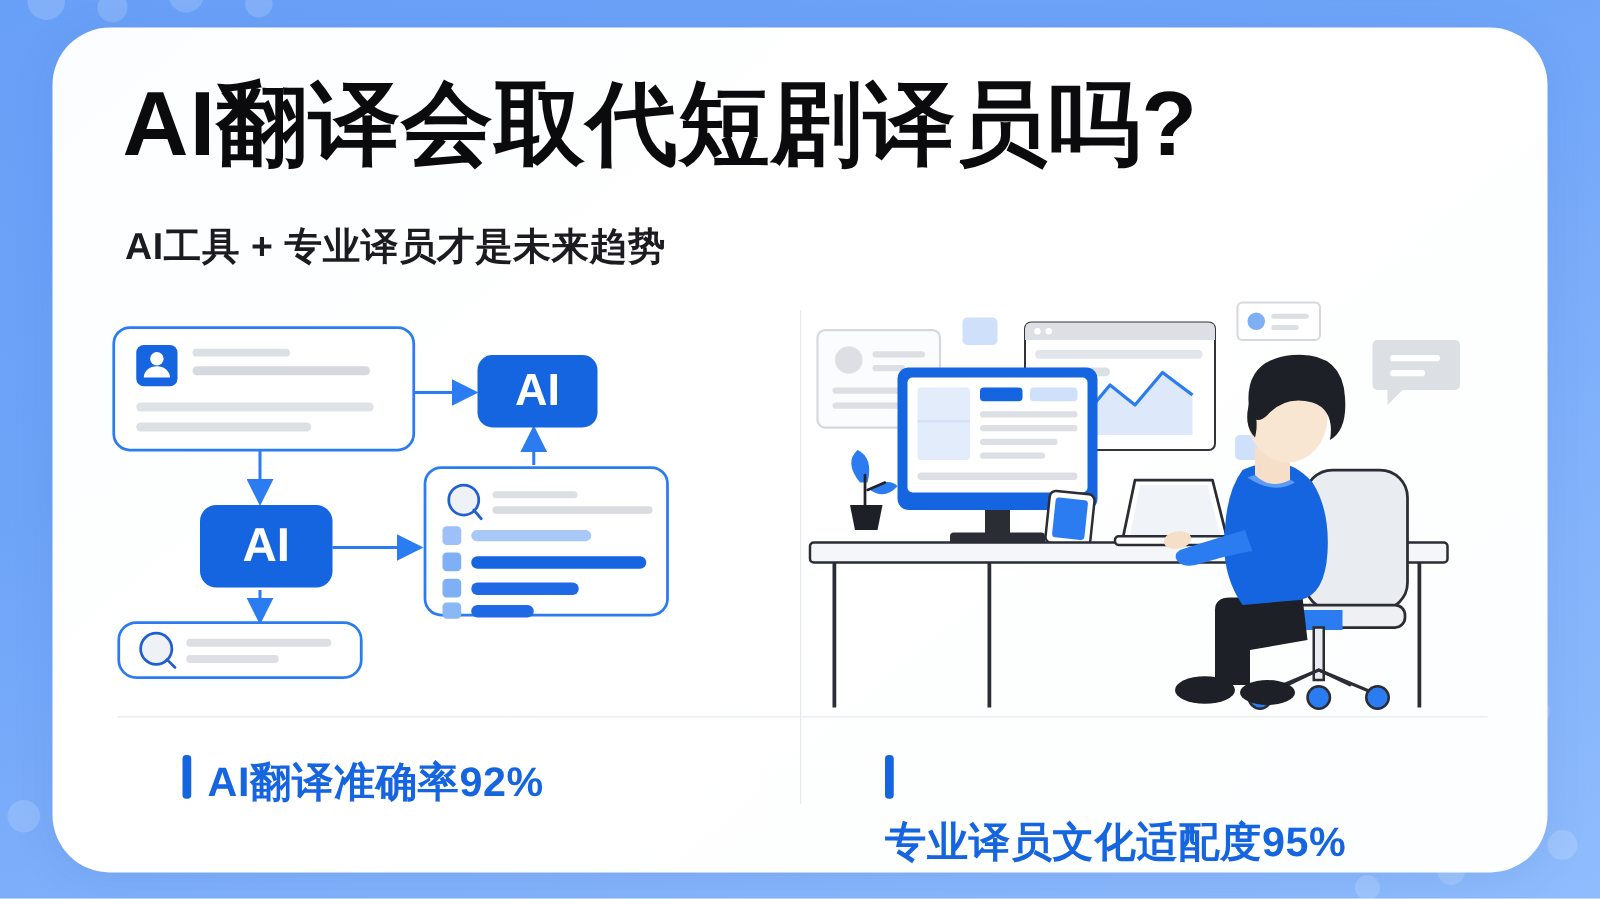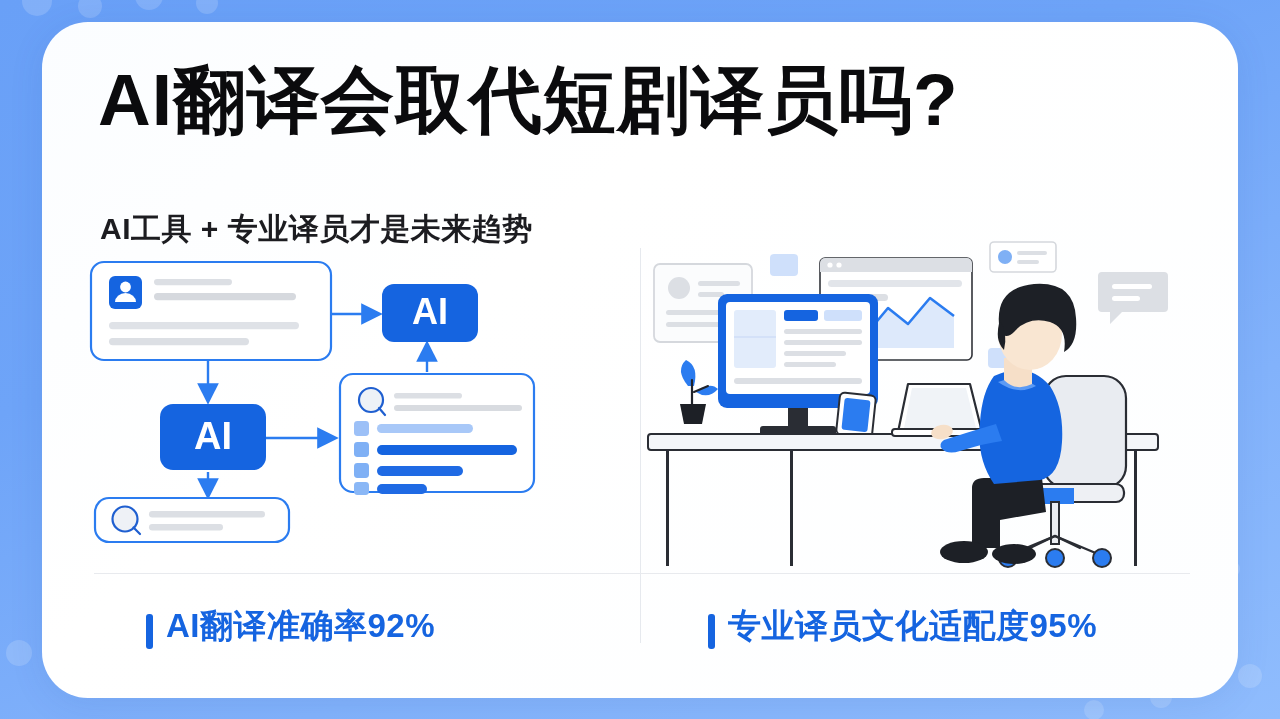"AI工具 + 专业译员才是未来趋势" #subtitle { margin-top: 32px -> none }
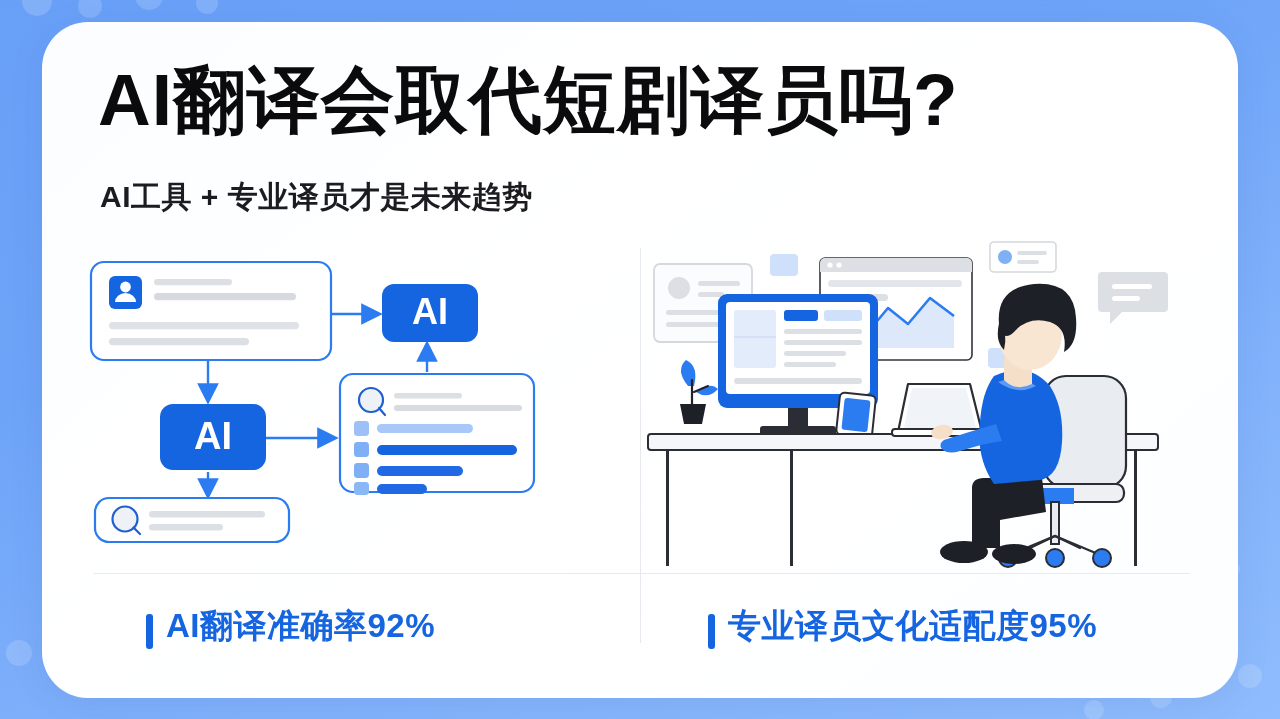"AI翻译准确率92%" .stat { align-items: flex-end -> flex-start }
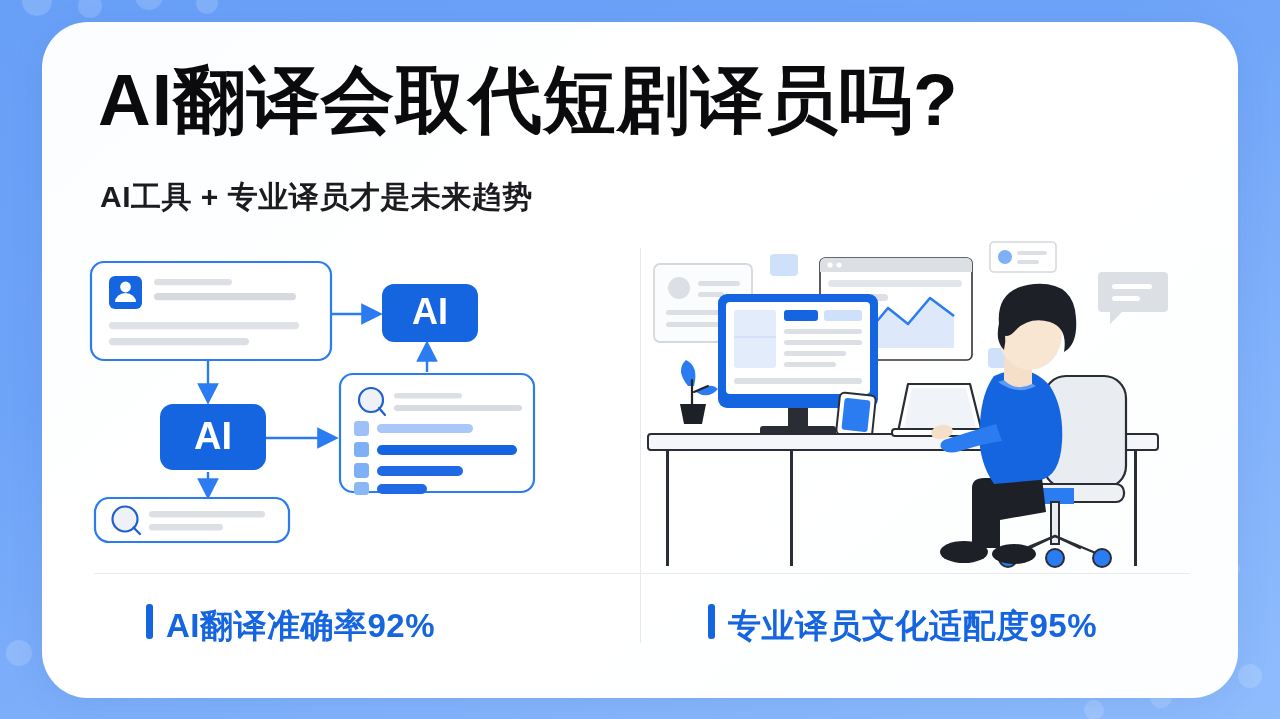"专业译员文化适配度95%" #stat-right { flex-direction: none -> column }
